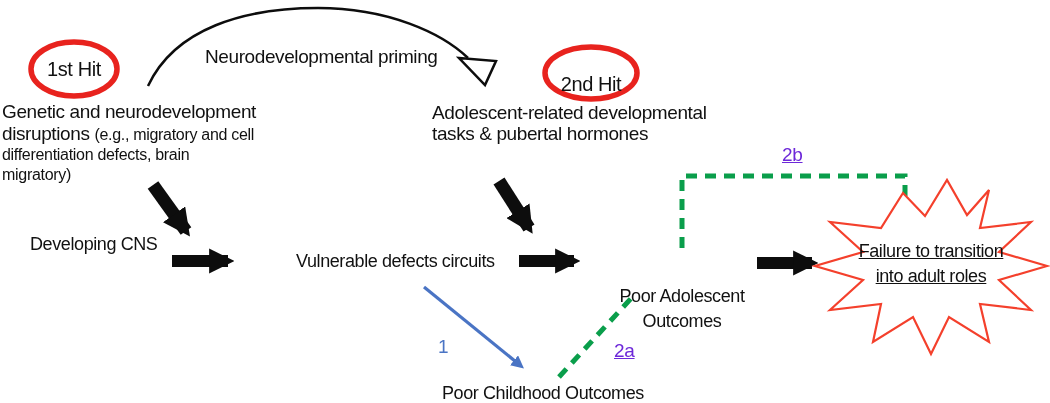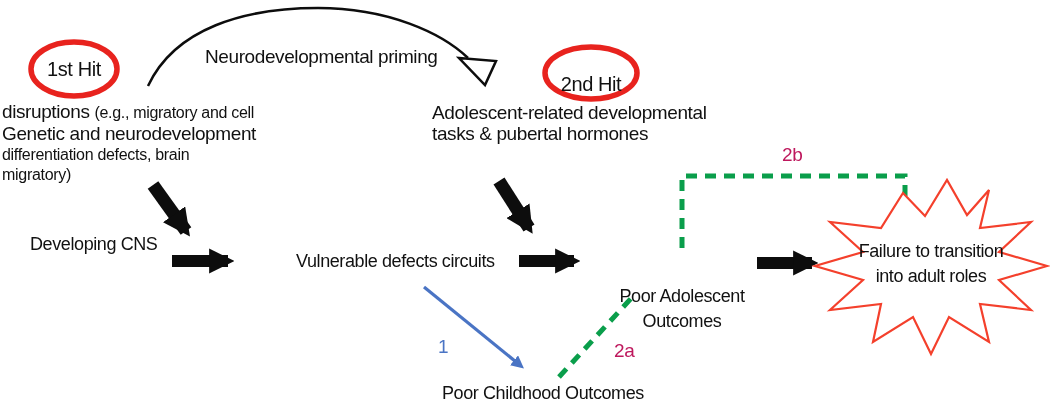"disruptions (e.g., migratory and cell" div { order: before "Genetic and neurodevelopment" -> after "Genetic and neurodevelopment" }
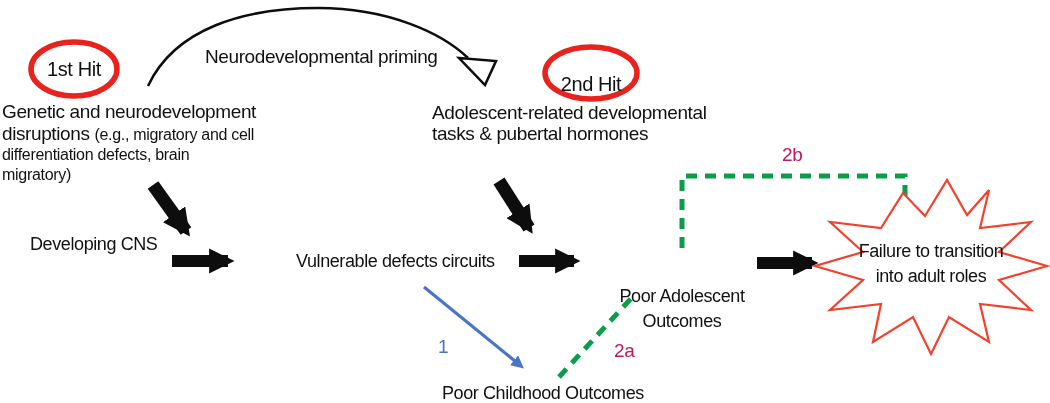"2b" .green-lbl { color: #be185d -> #6d28d9; text-decoration: none -> underline }
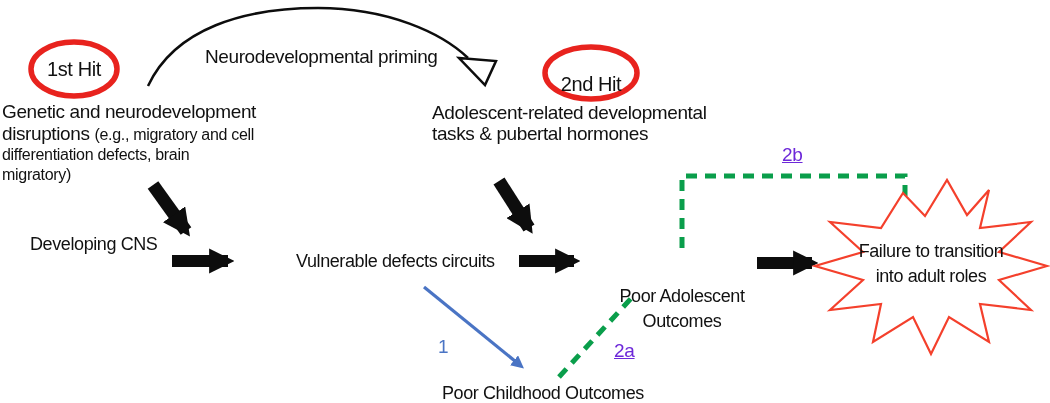"Failure to transition" div.node { text-decoration: none -> underline }
